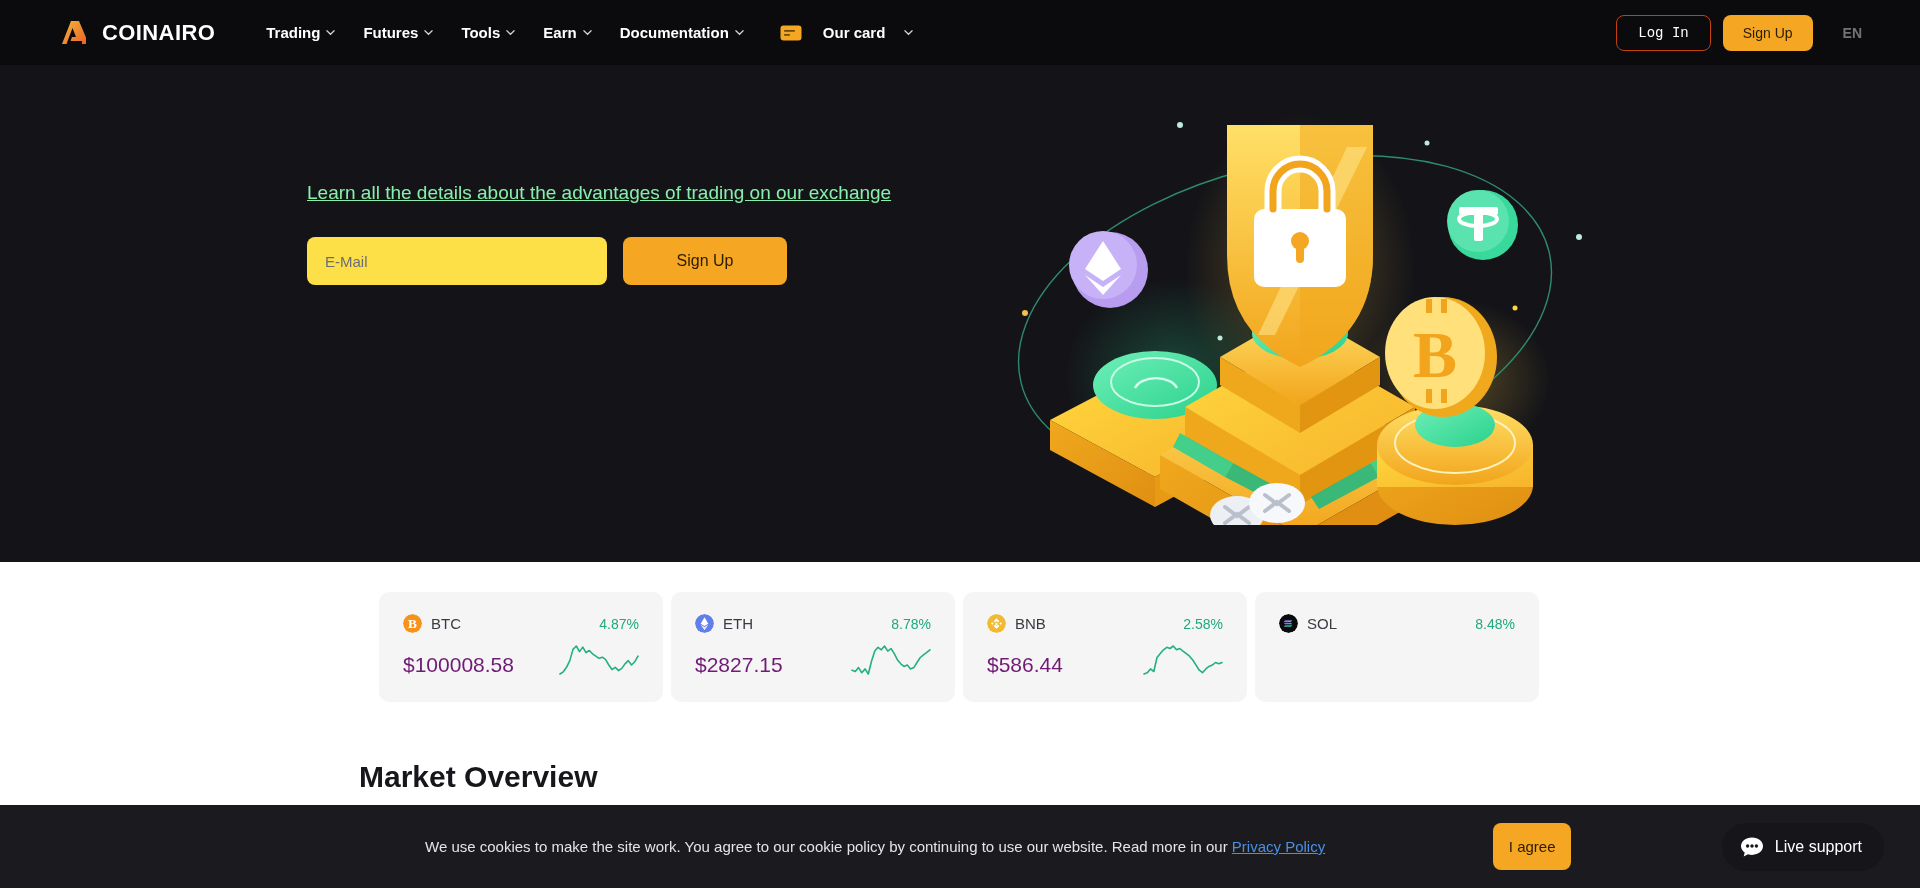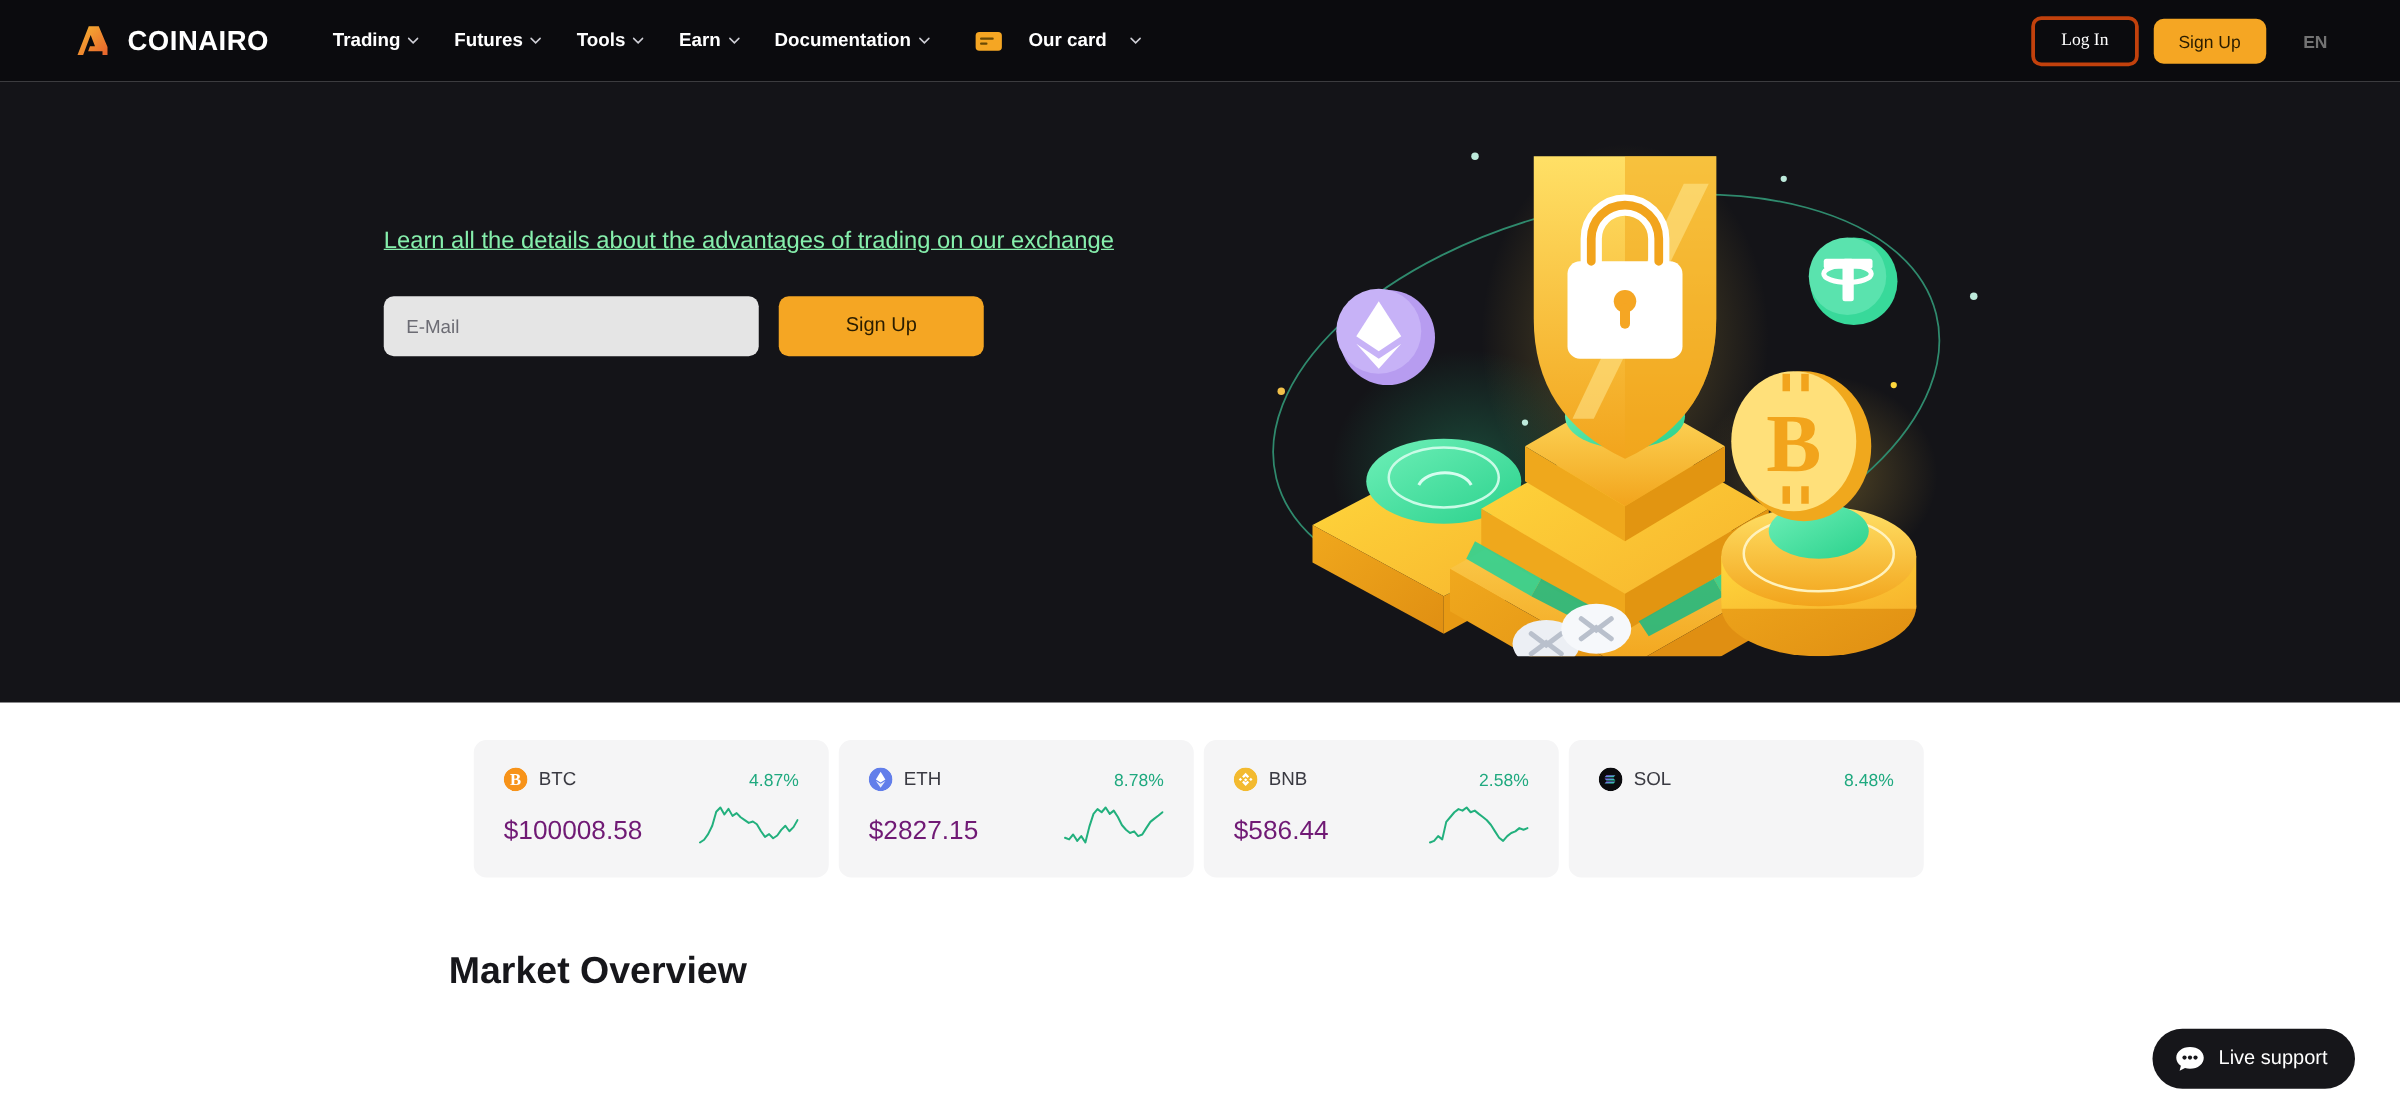"Log In" .btn-login { border: 3px solid #c2410c -> 1px solid #c2410c; font-family: Liberation Serif, serif -> Liberation Mono, monospace }
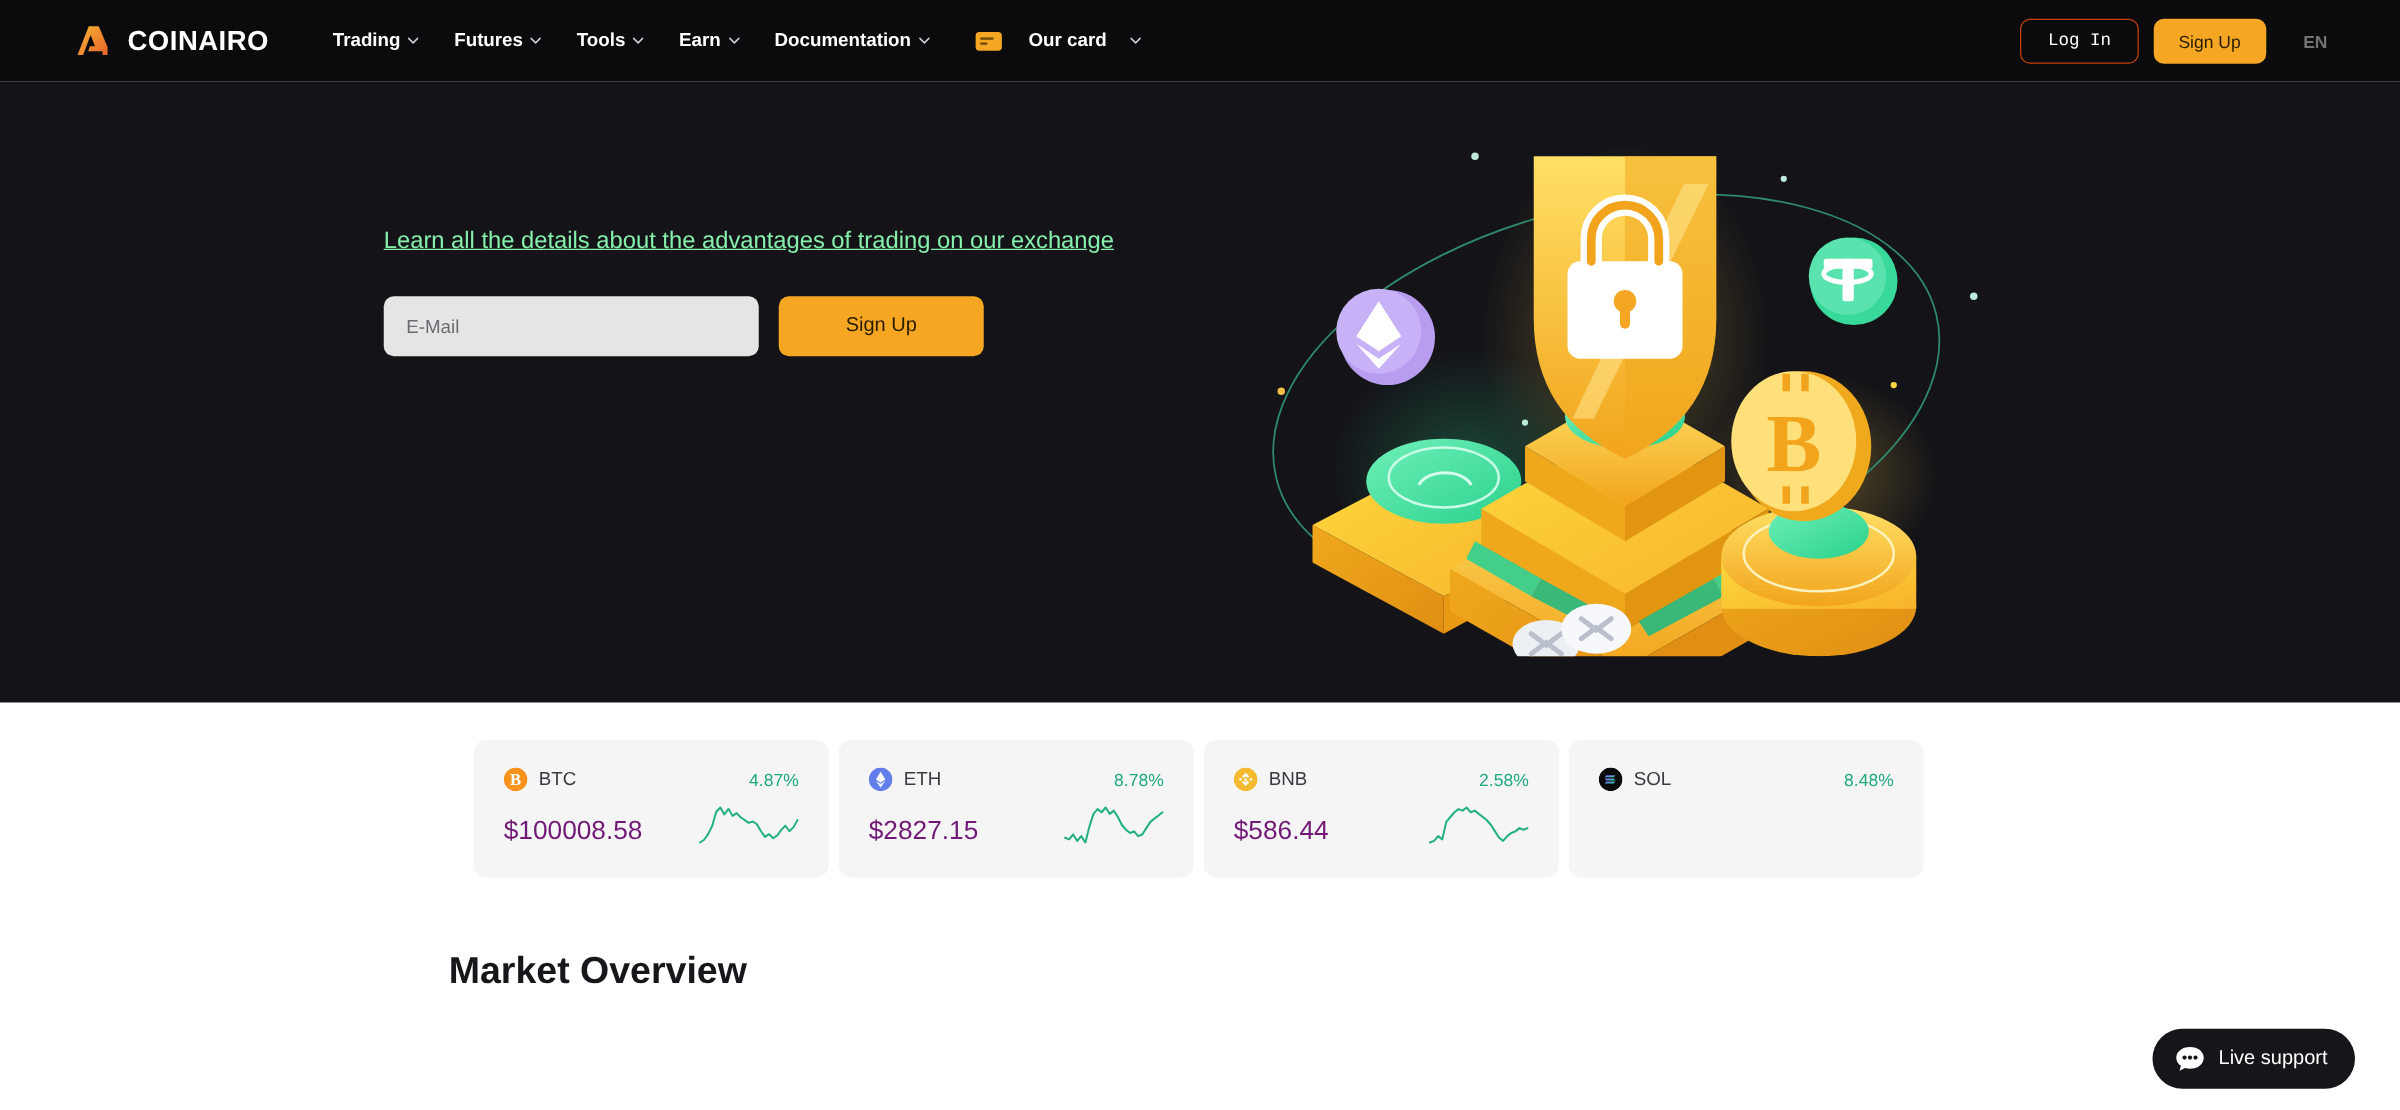"E-Mail" .email-input { background: #e5e5e5 -> #fde047 }
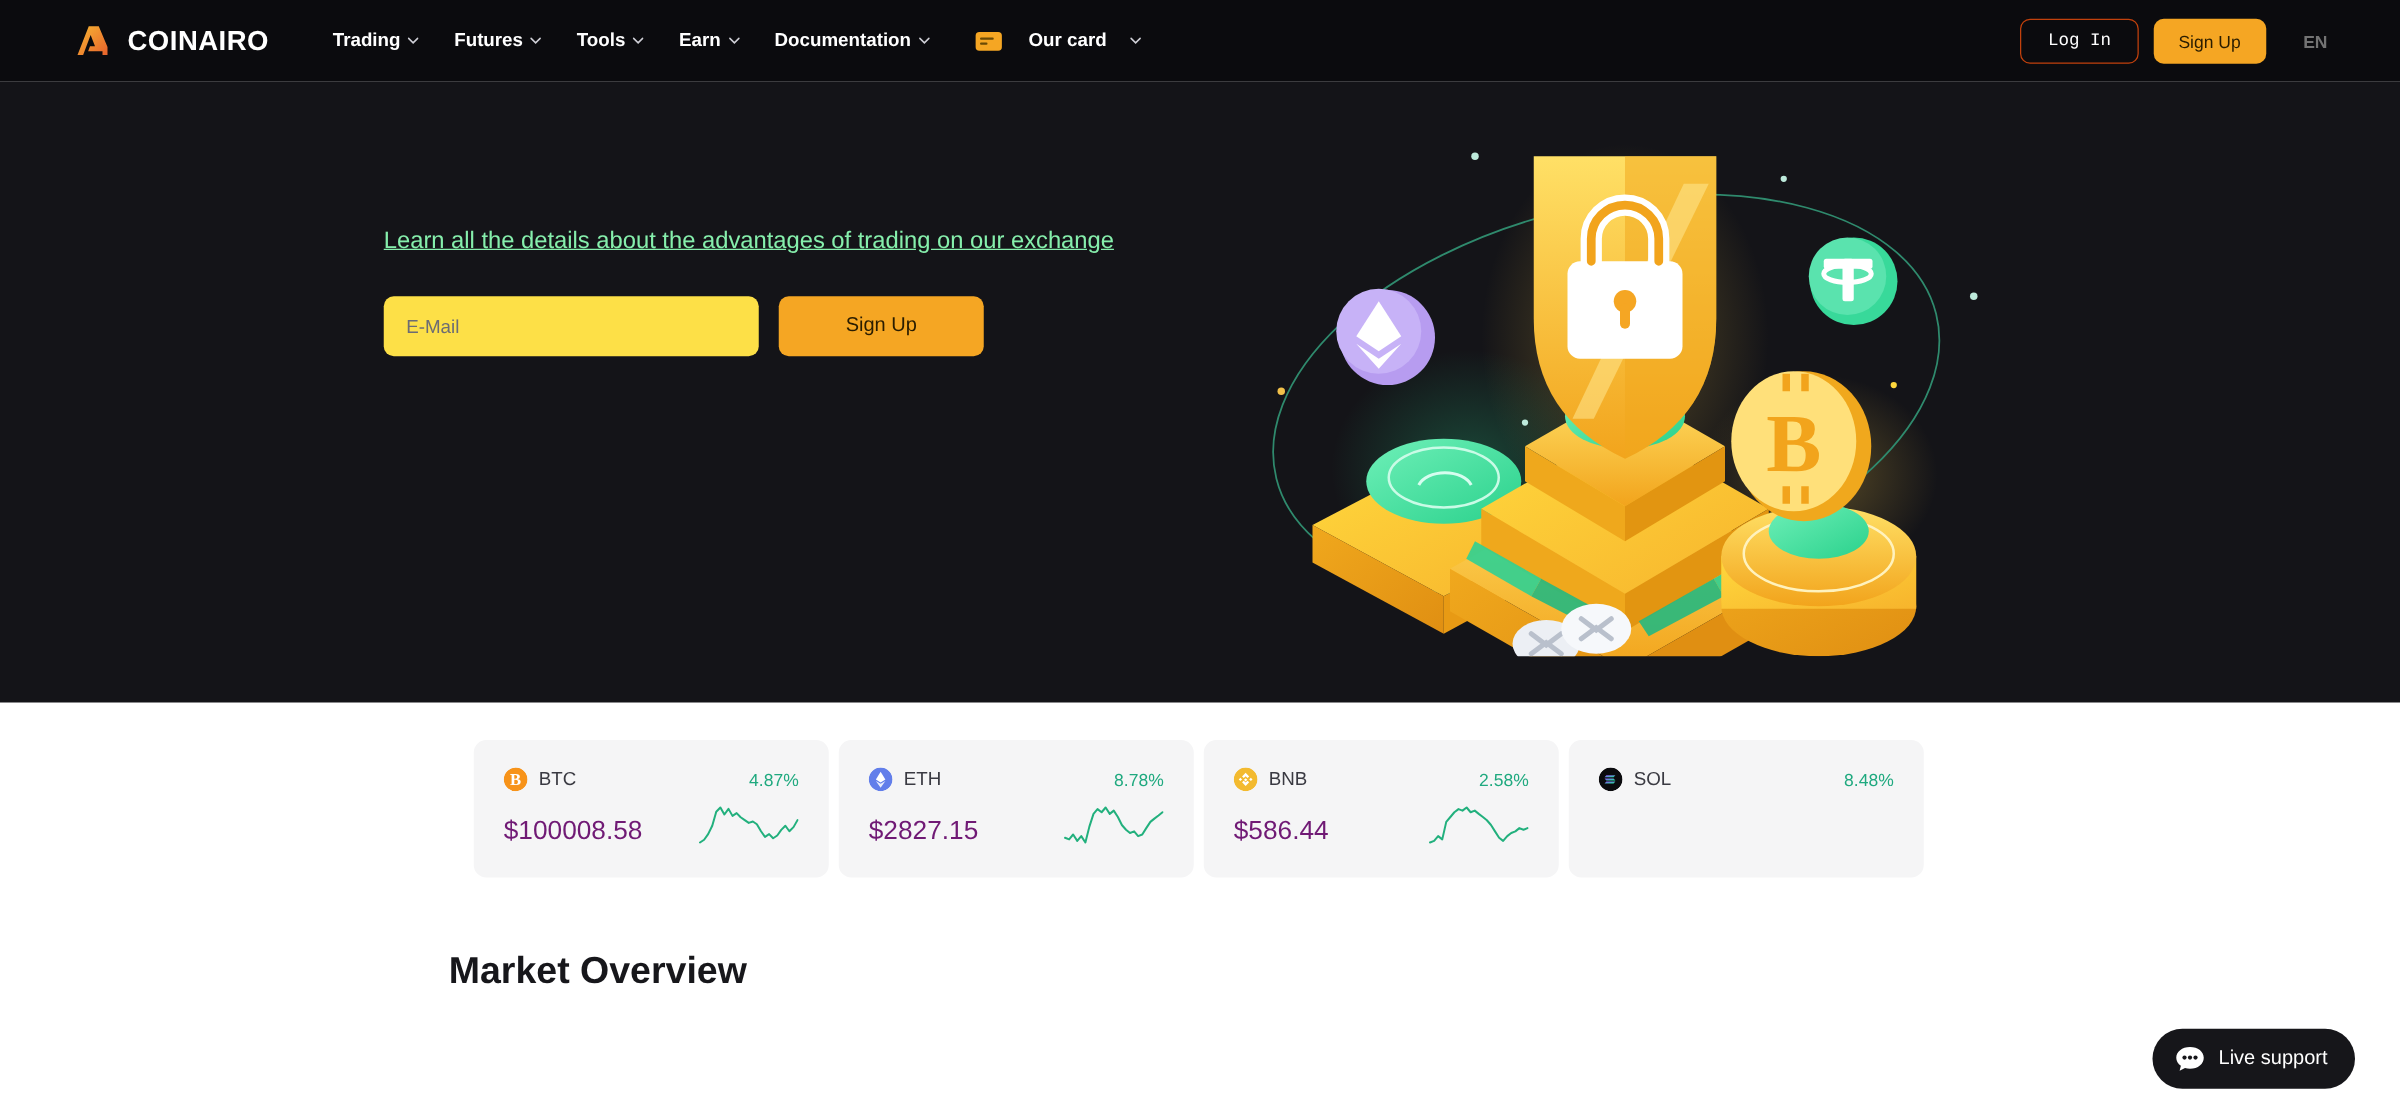"We use cookies to make" div.cookiebar { html: none -> <div> <span><span>We use cookies to make the site work. You agree to our cookie policy by continuing to use our website. Read more in our </span><span>Privacy Policy</span></span> <button>I agree</button> </div> }
